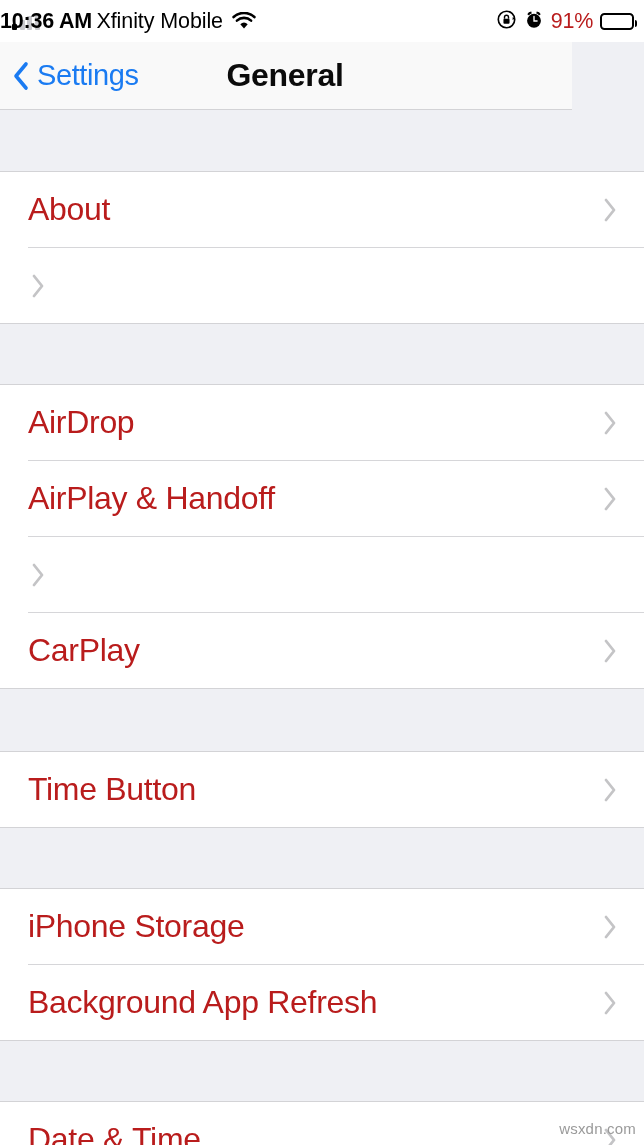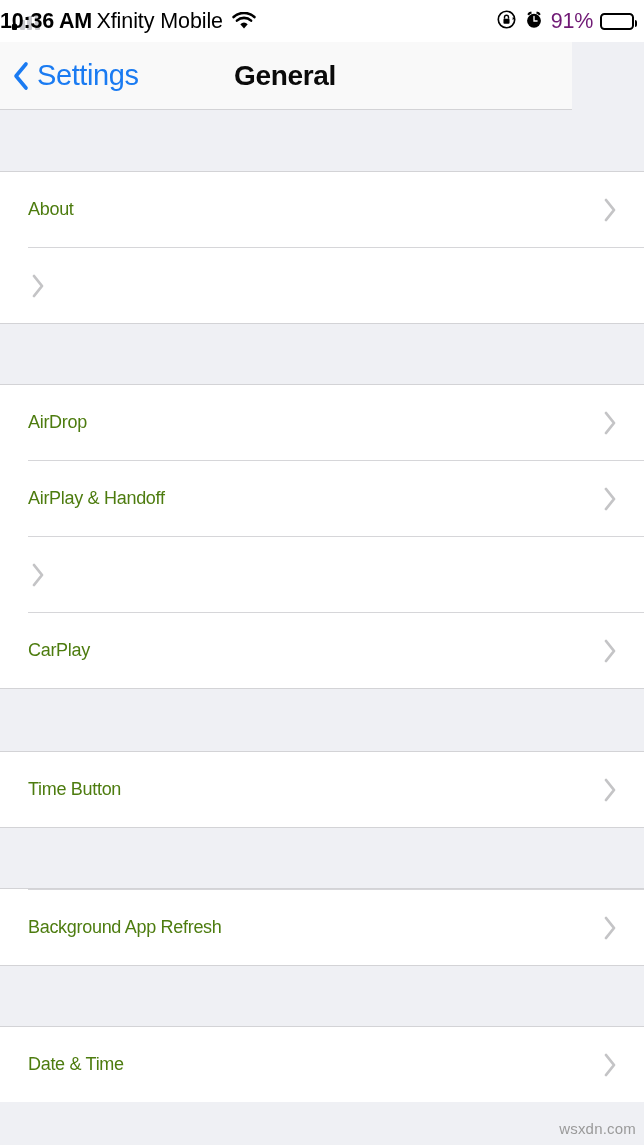"91%" .battery-pct { color: #701a75 -> #b91c1c }
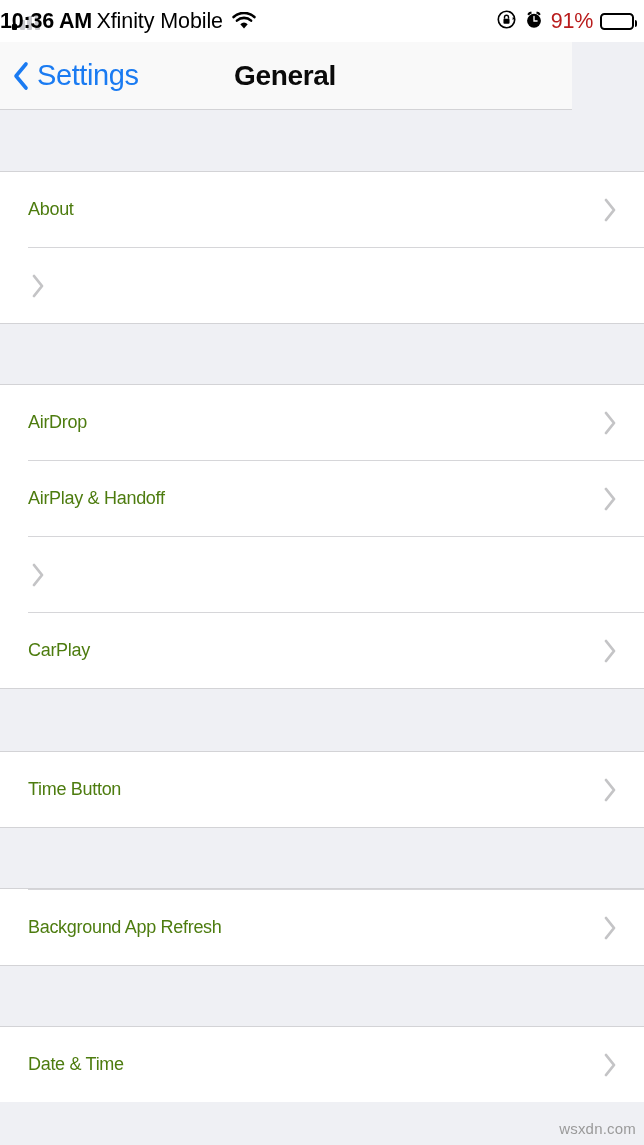"General" .nav-title { font-size: 28px -> 32px }
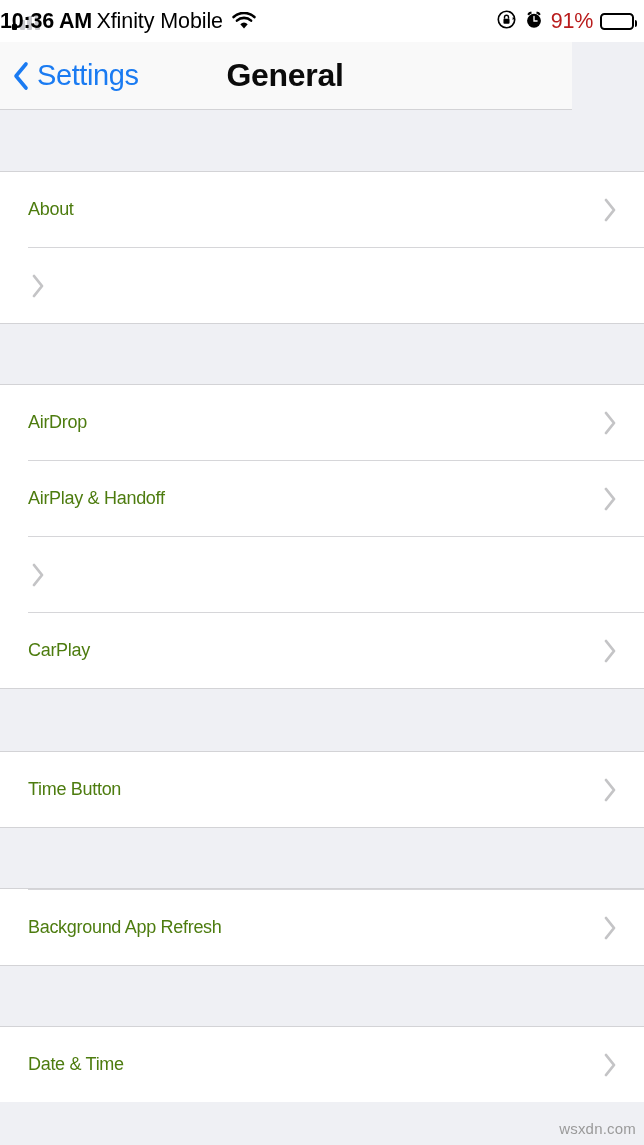"About" .row-label { color: #4d7c0f -> #b91c1c; font-size: 18px -> 32px }
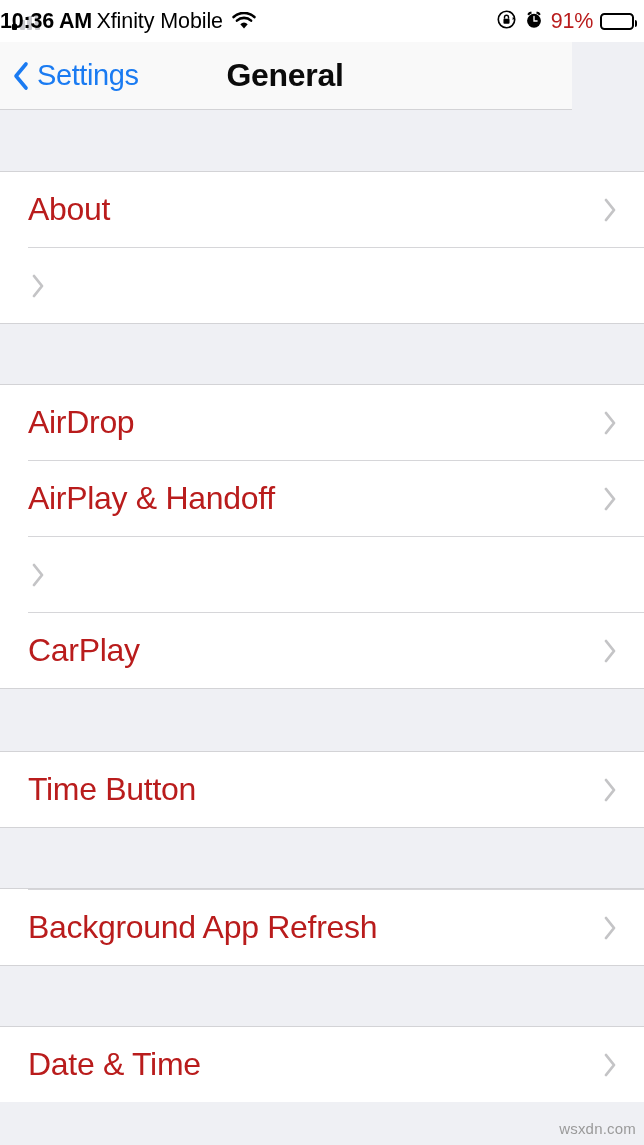"iPhone Storage" div.row { html: none -> <div> <span>iPhone Storage</span> <span><svg> <path></path> </svg></span> </div> }
